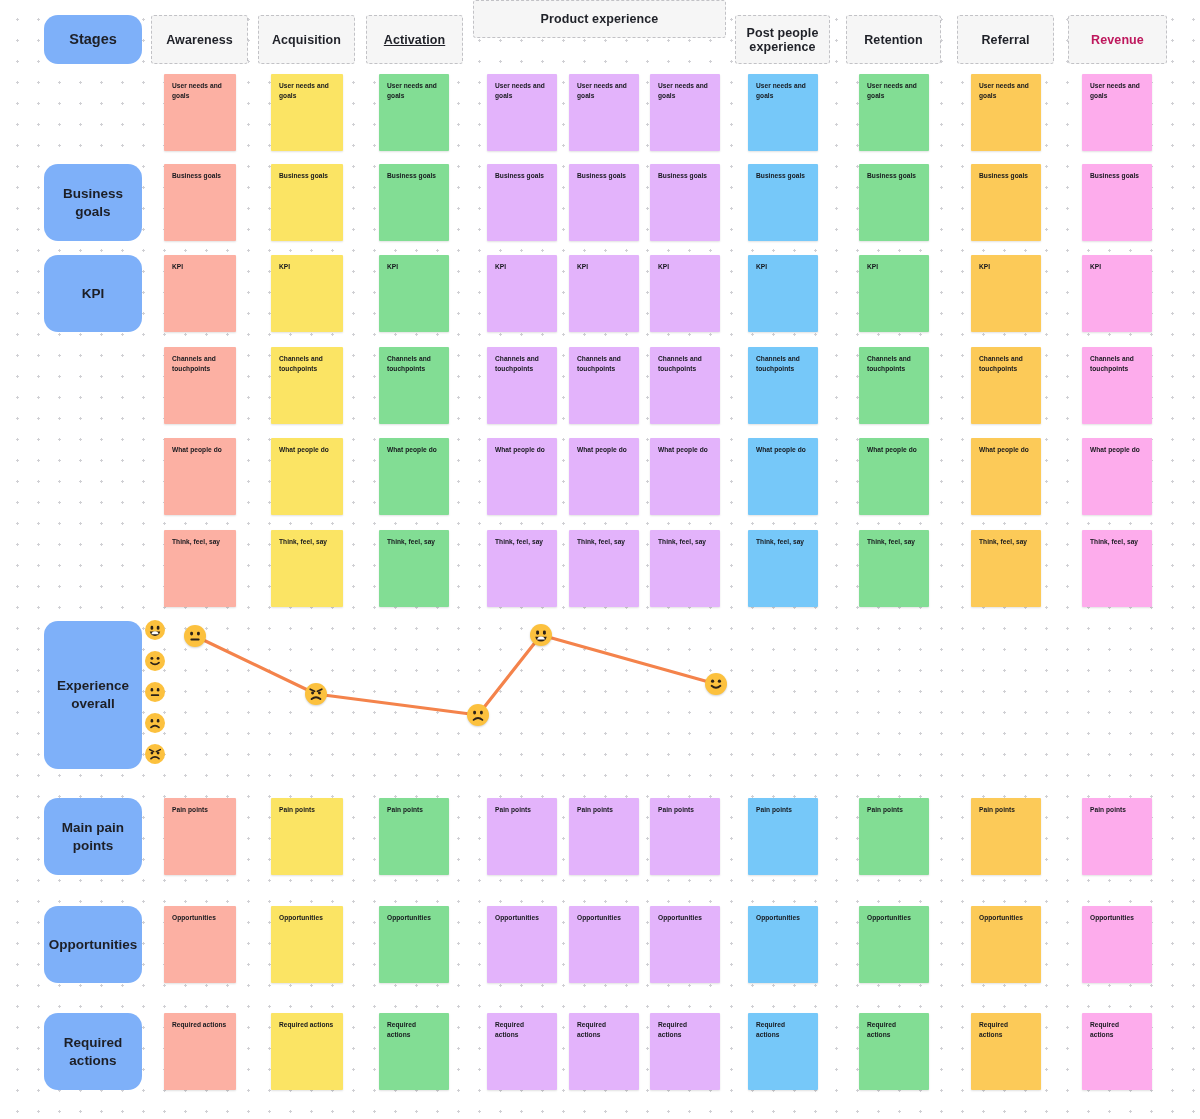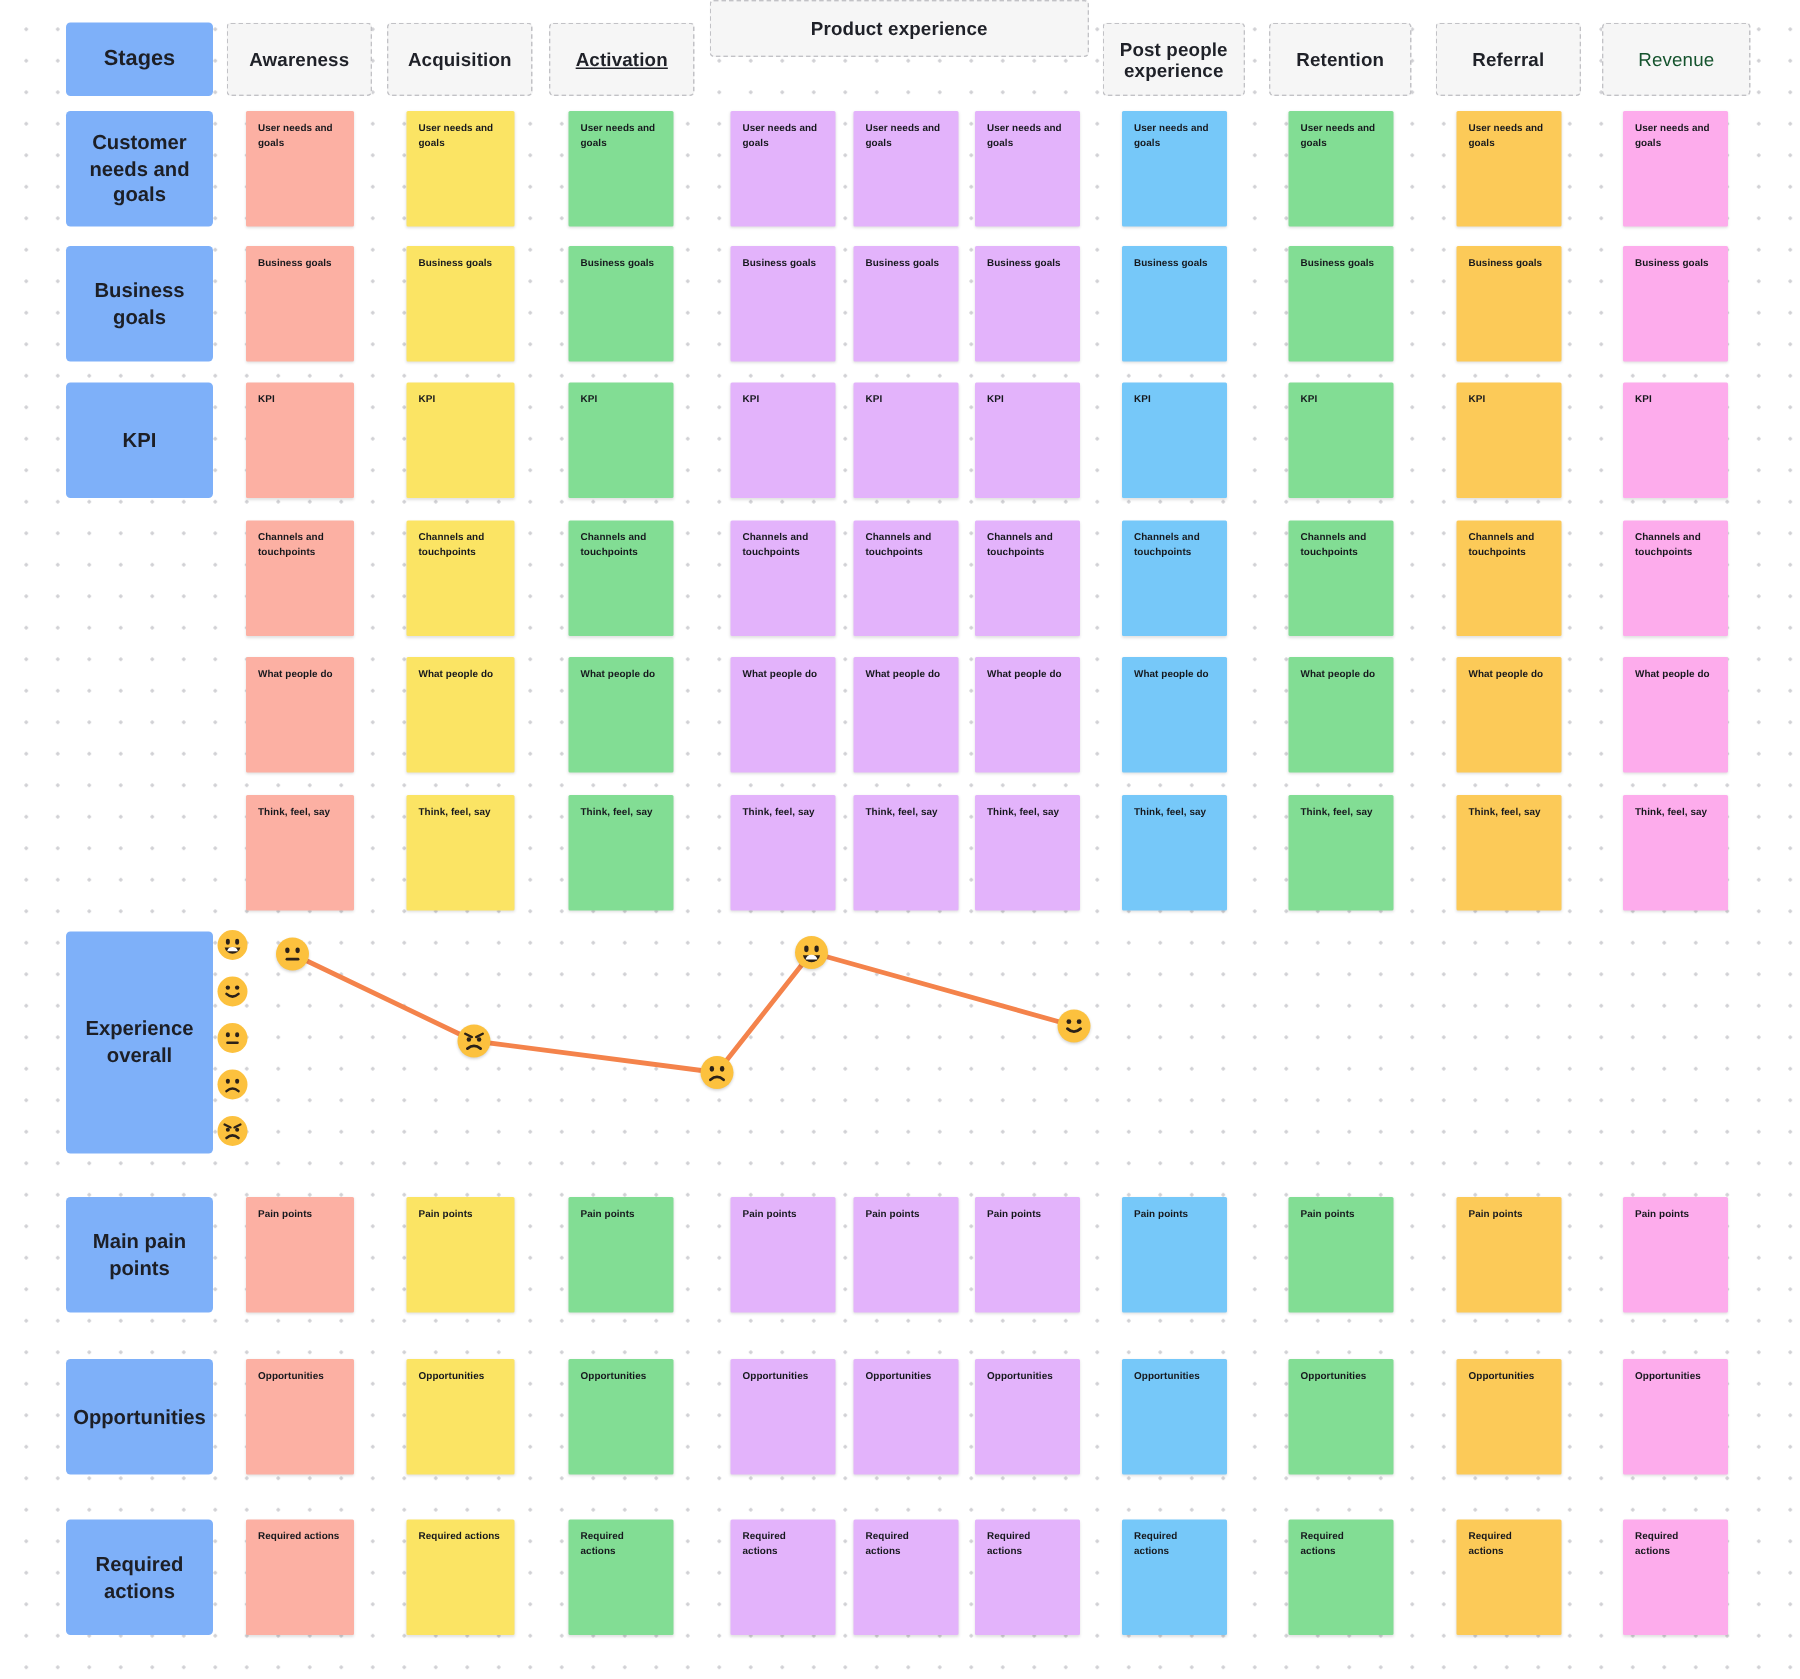"Stages" .row-label { border-radius: 3px -> 14px }
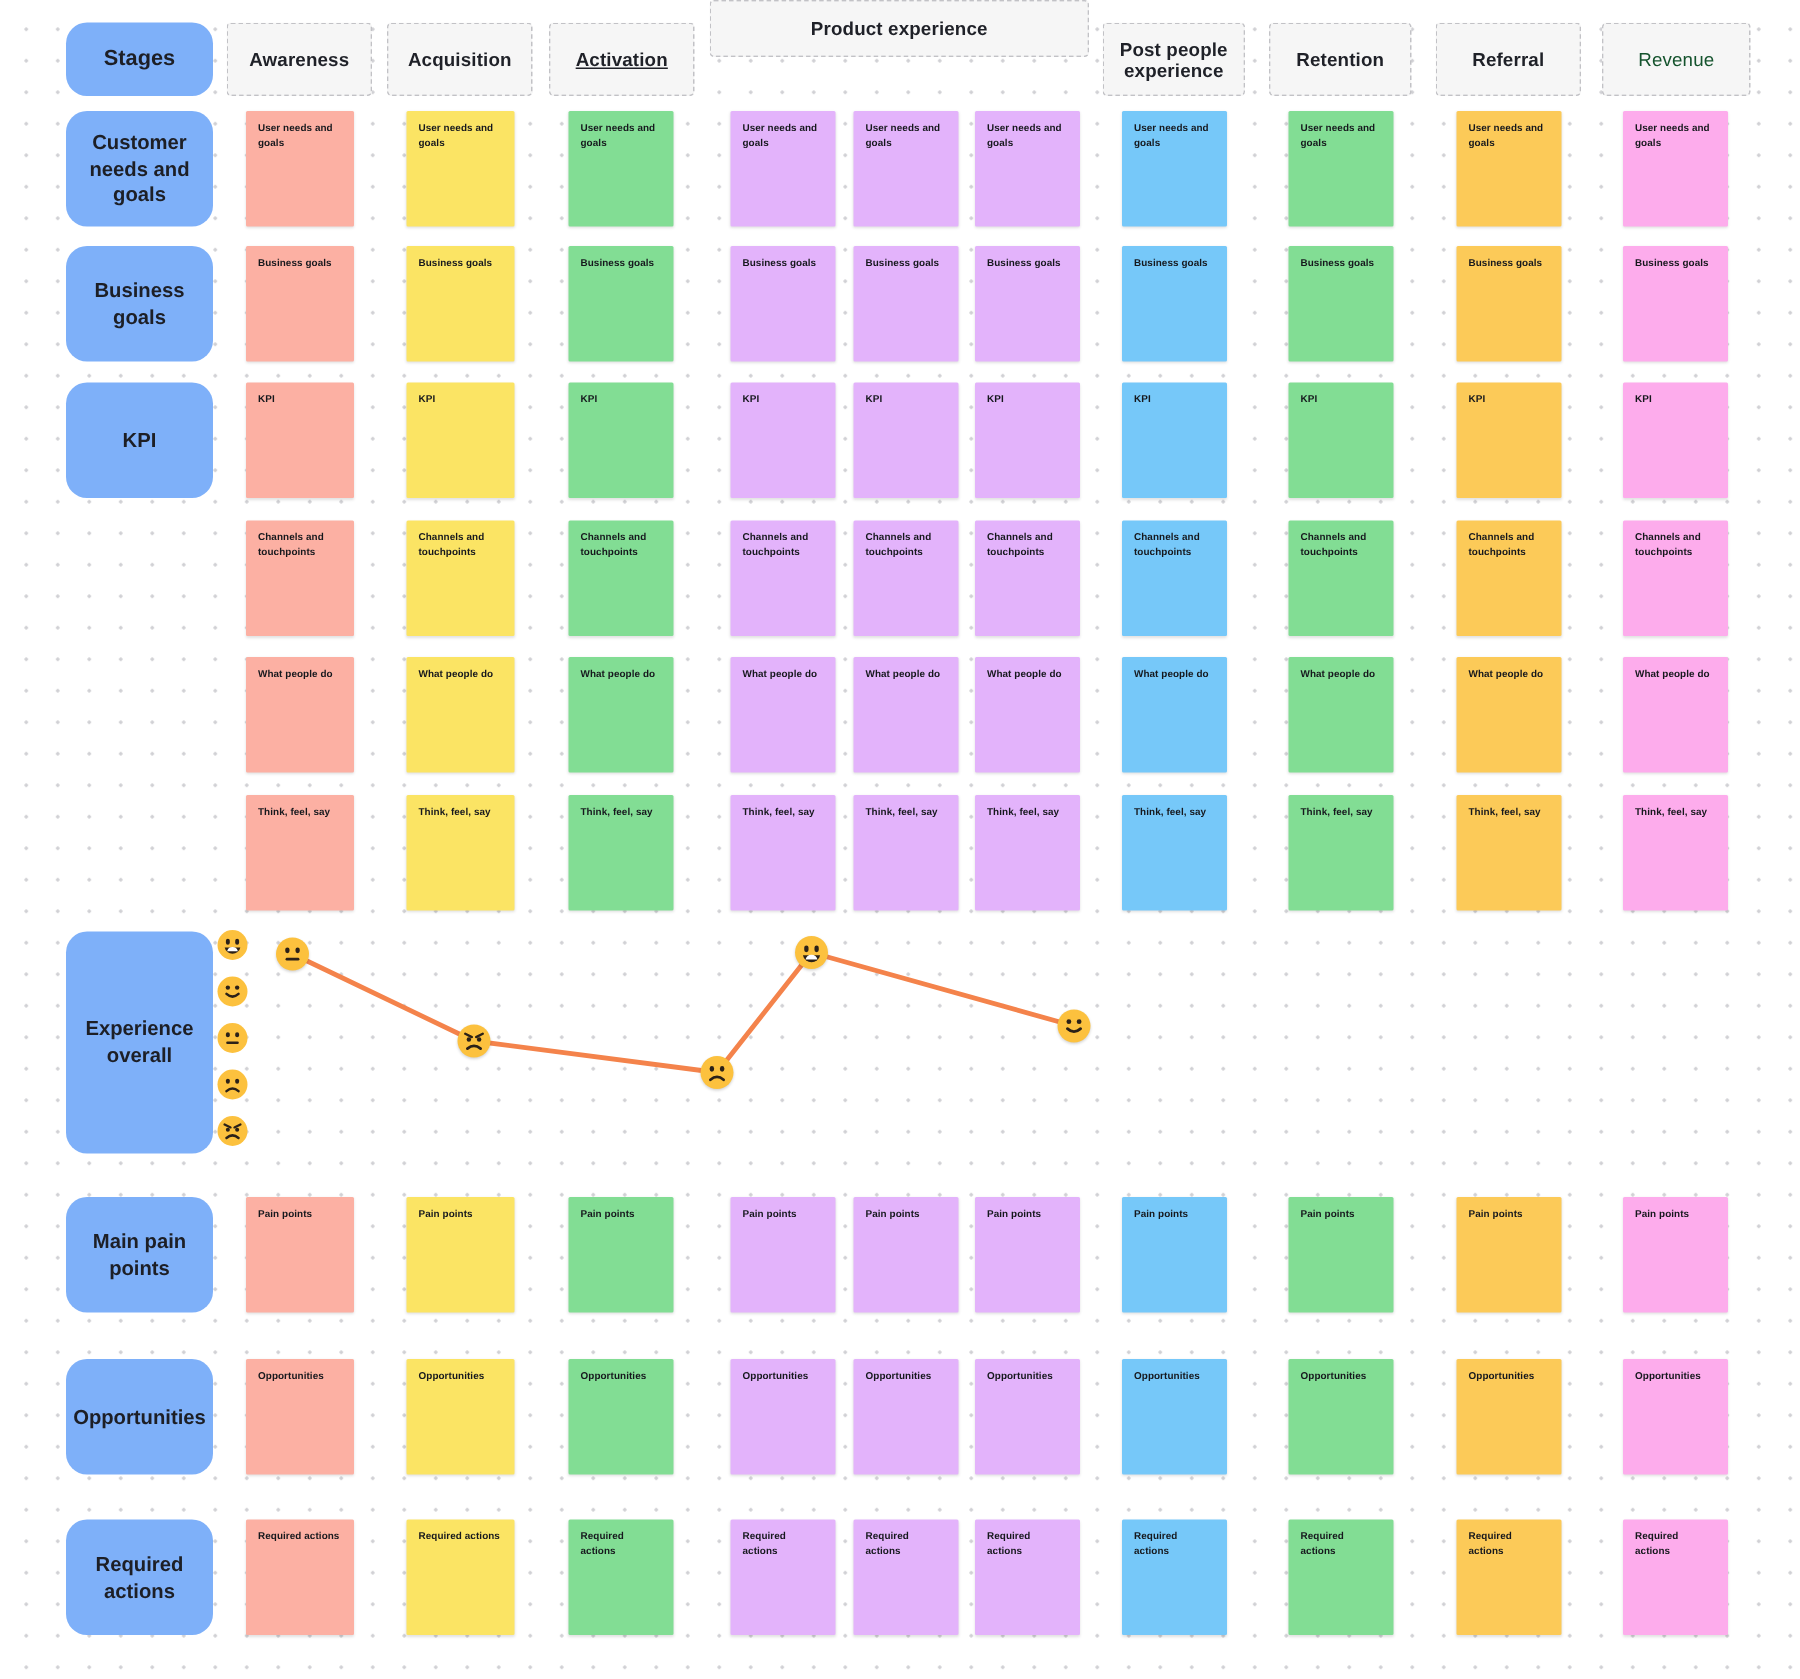"Revenue" .stage-chip.muted { color: #14532d -> #be185d; font-weight: 400 -> 700 }
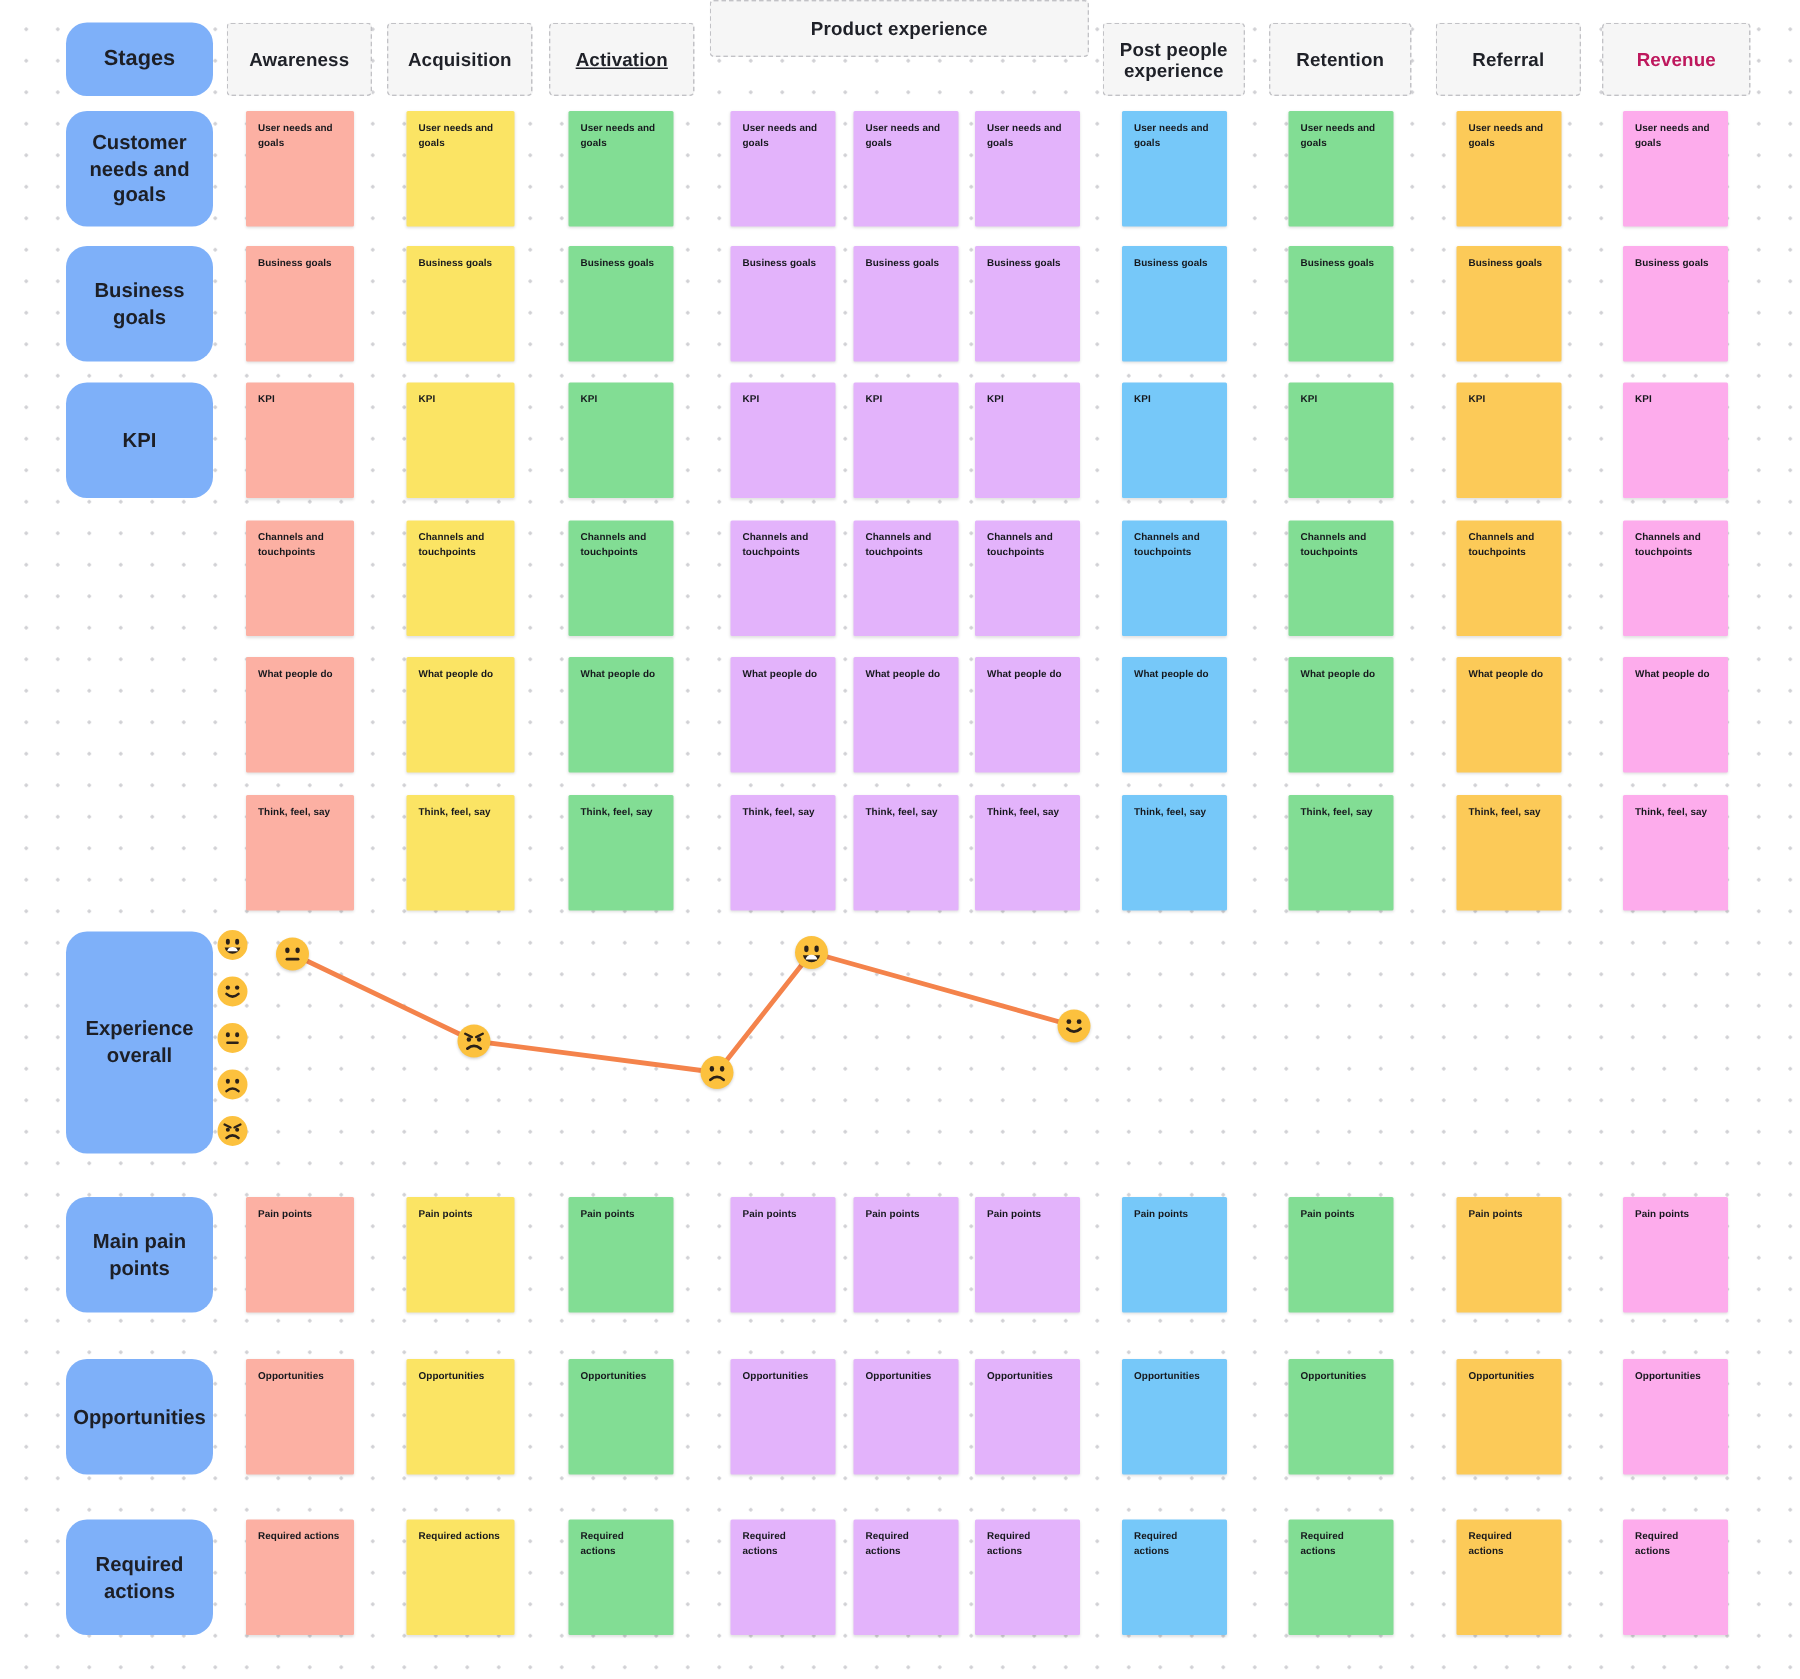"Customer needs and goals" div.row-label { html: <div>Customer needs and goals</div> -> none }
